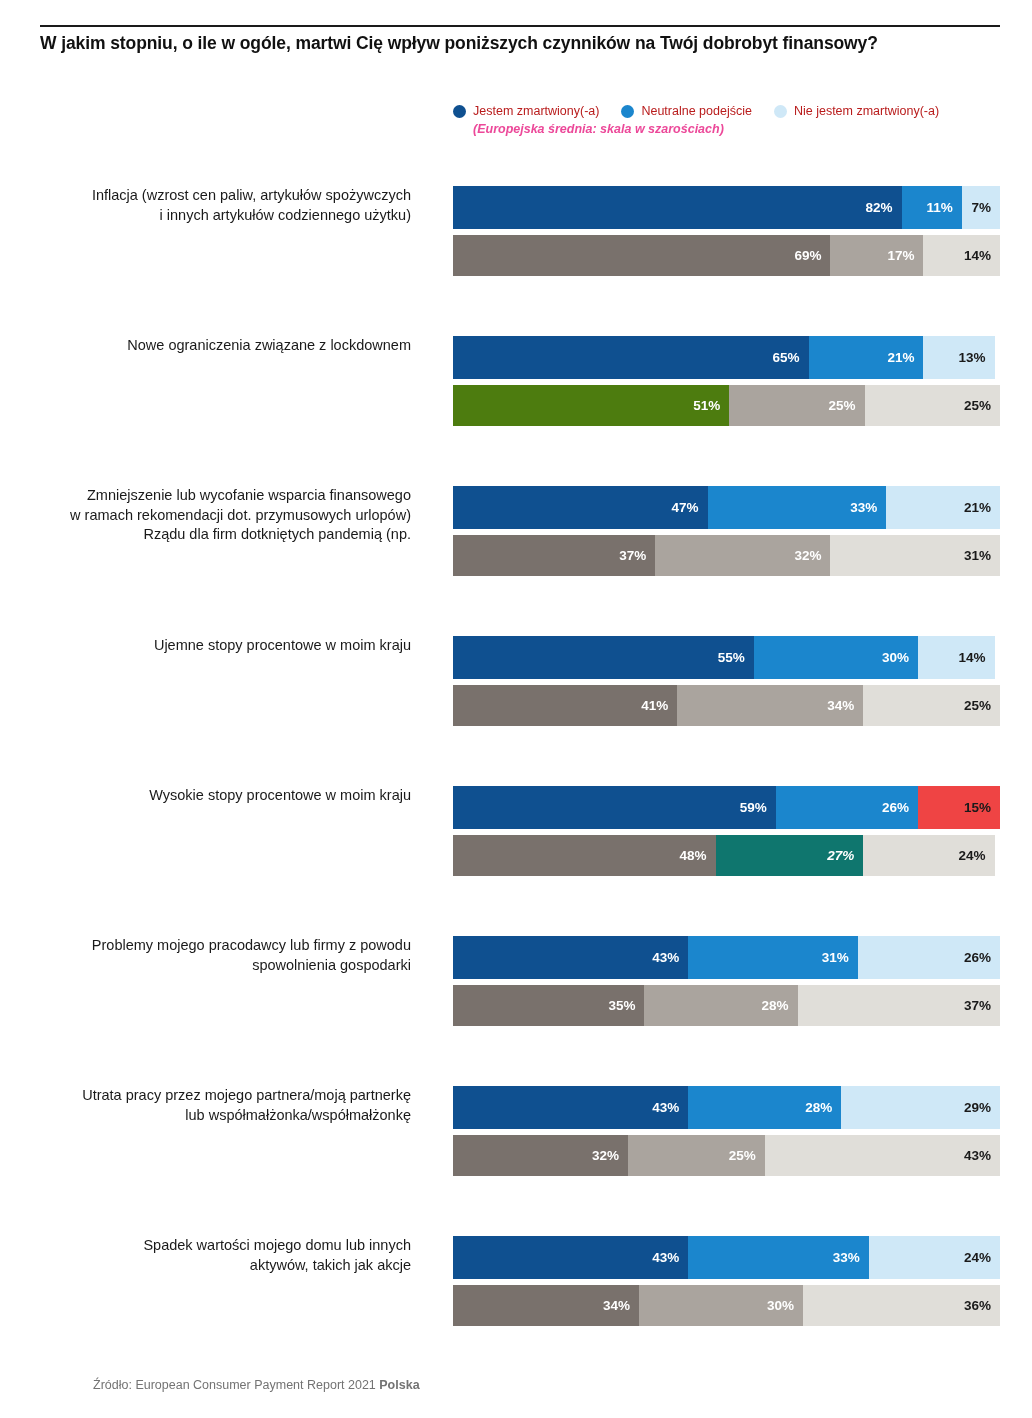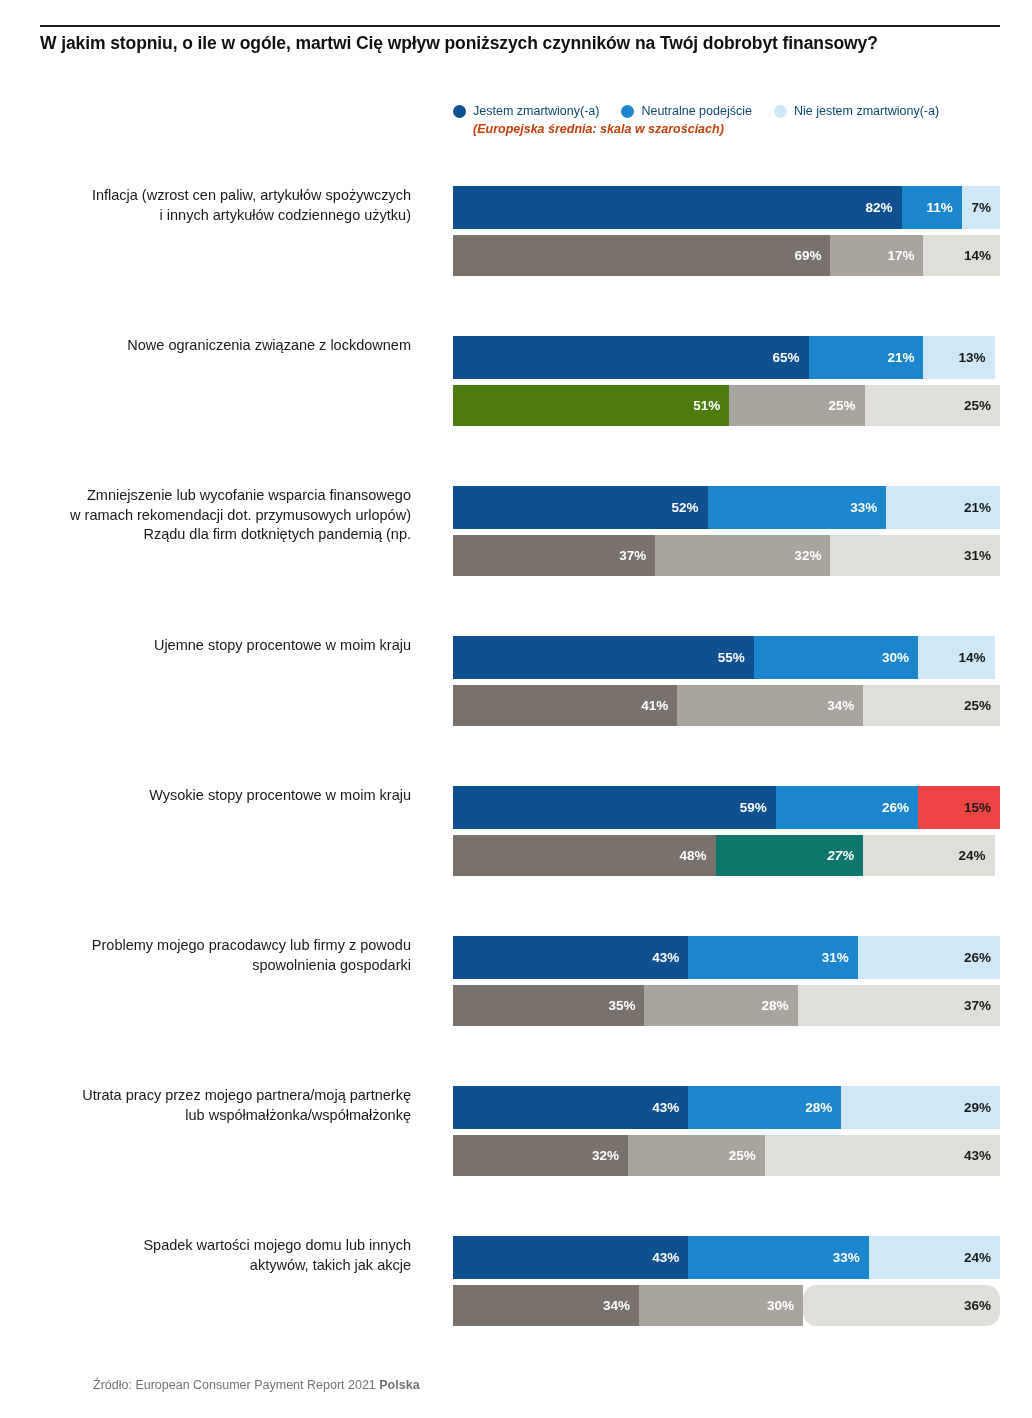"Jestem zmartwiony(-a)" .legend-item { color: #0c4a6e -> #b91c1c }
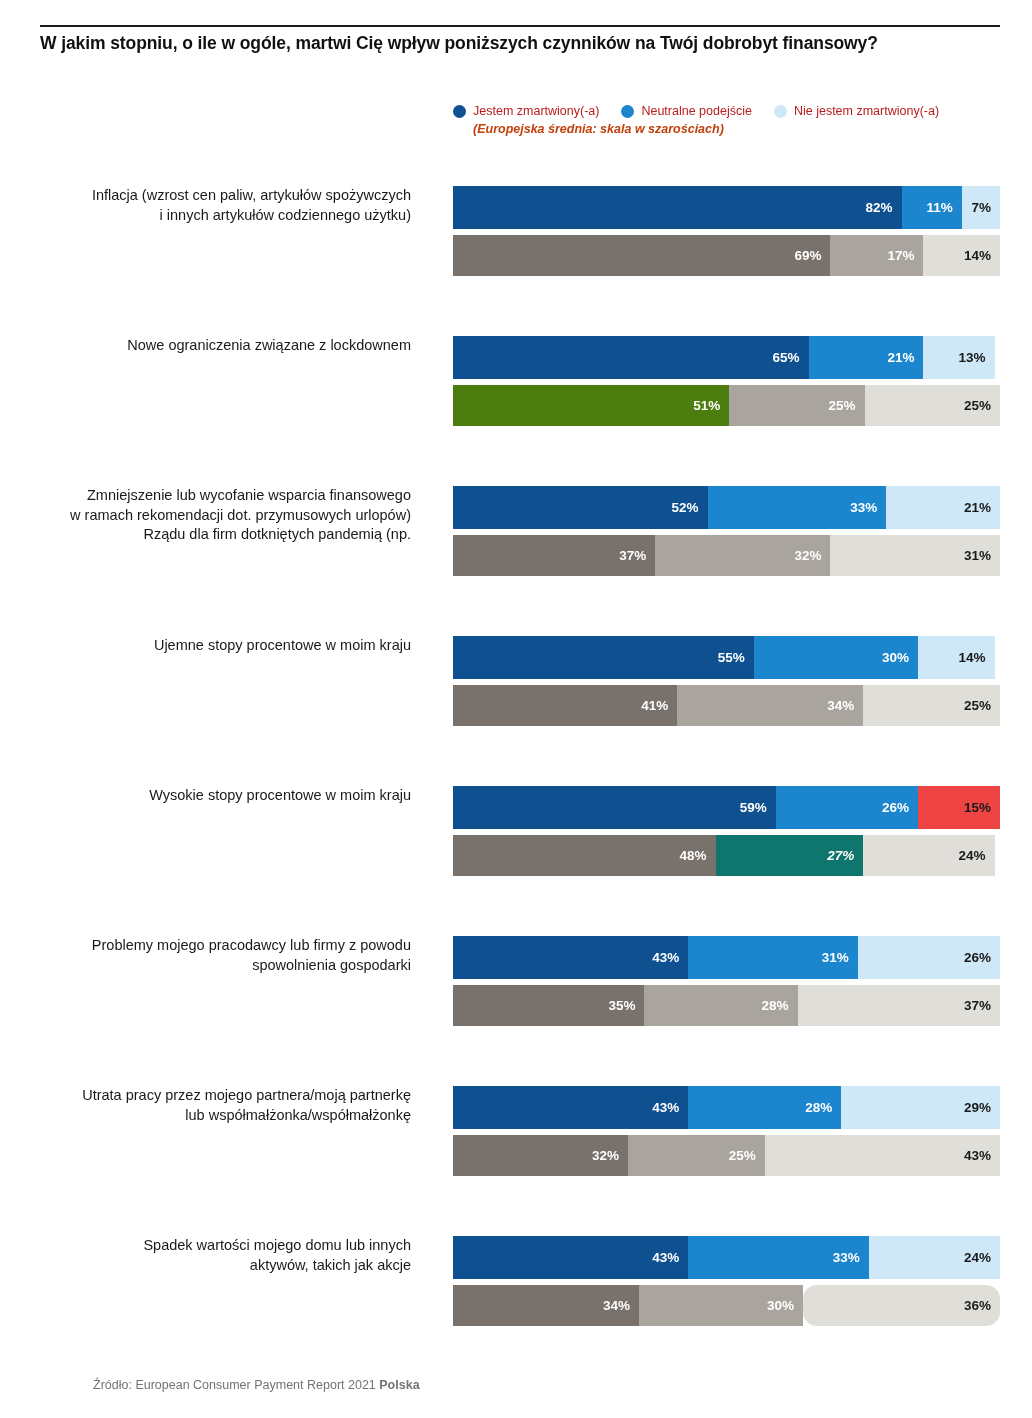"(Europejska średnia: skala w" .legend-note { color: #c2410c -> #ec4899 }
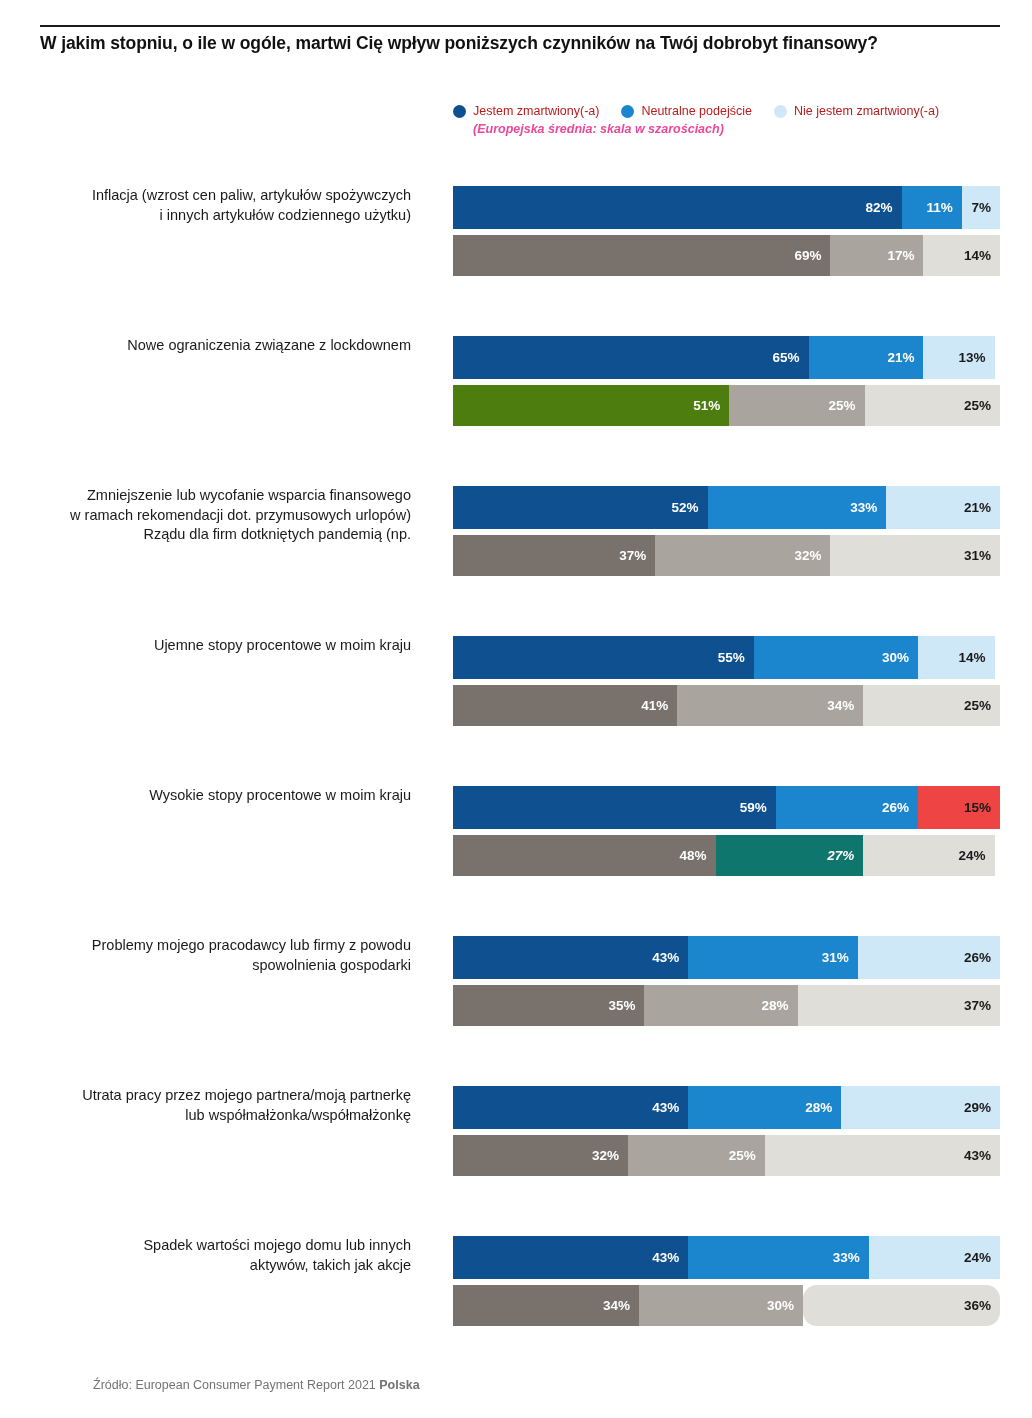"52%" div.seg { text: 52% -> 47% }
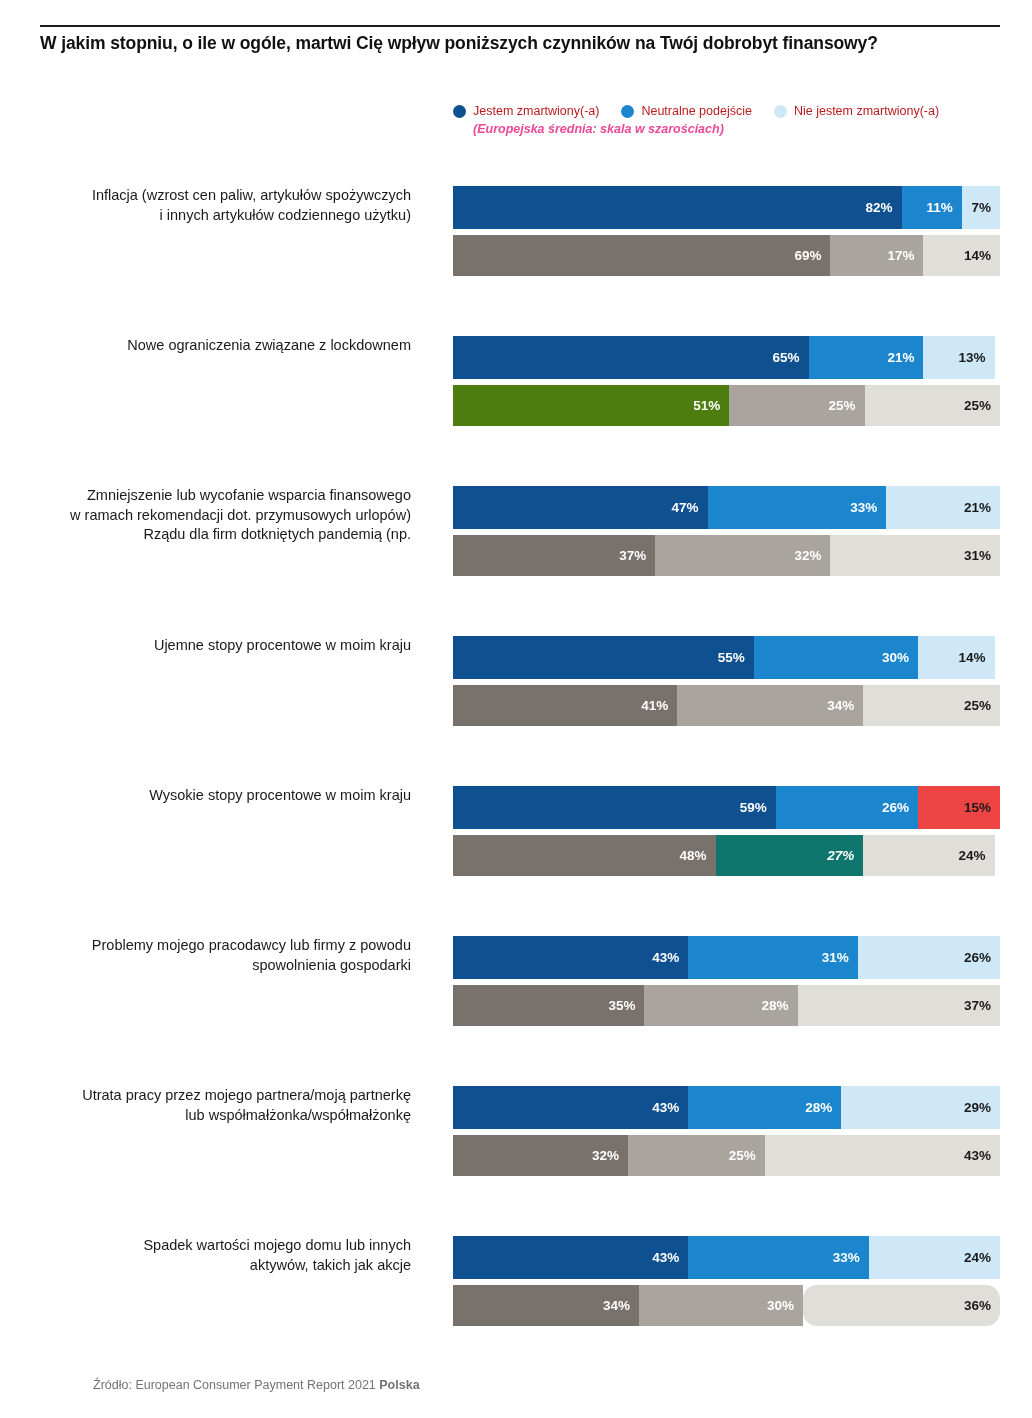"36%" div.seg { border-radius: 14px -> none }
